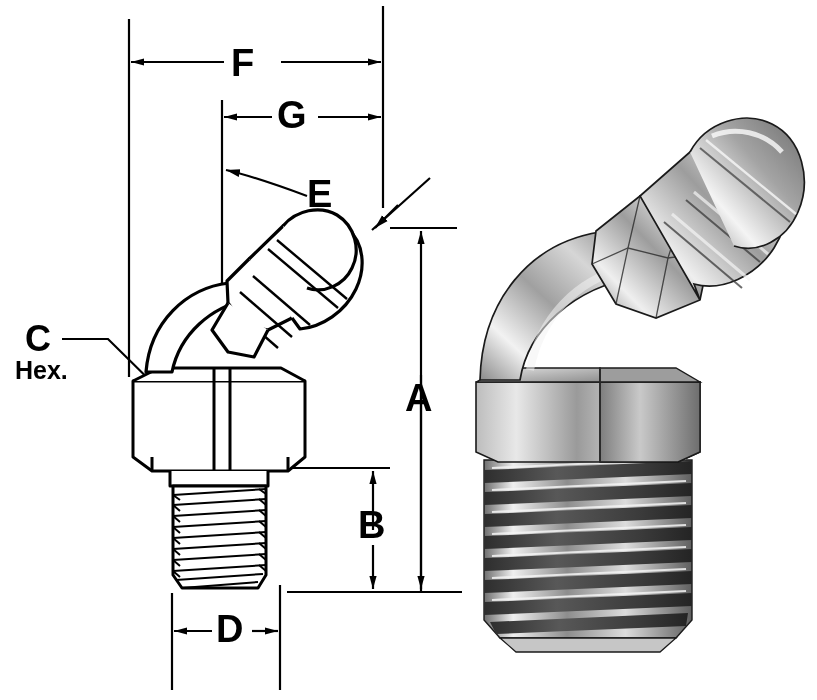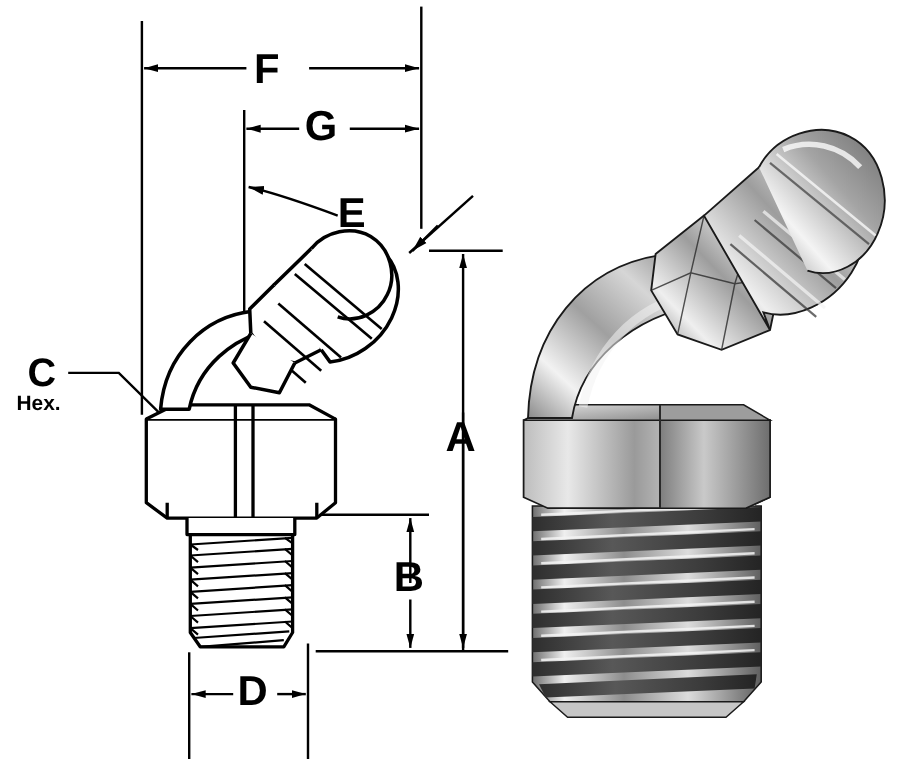"Hex." .dim-Hex { font-size: 19px -> 25px }
